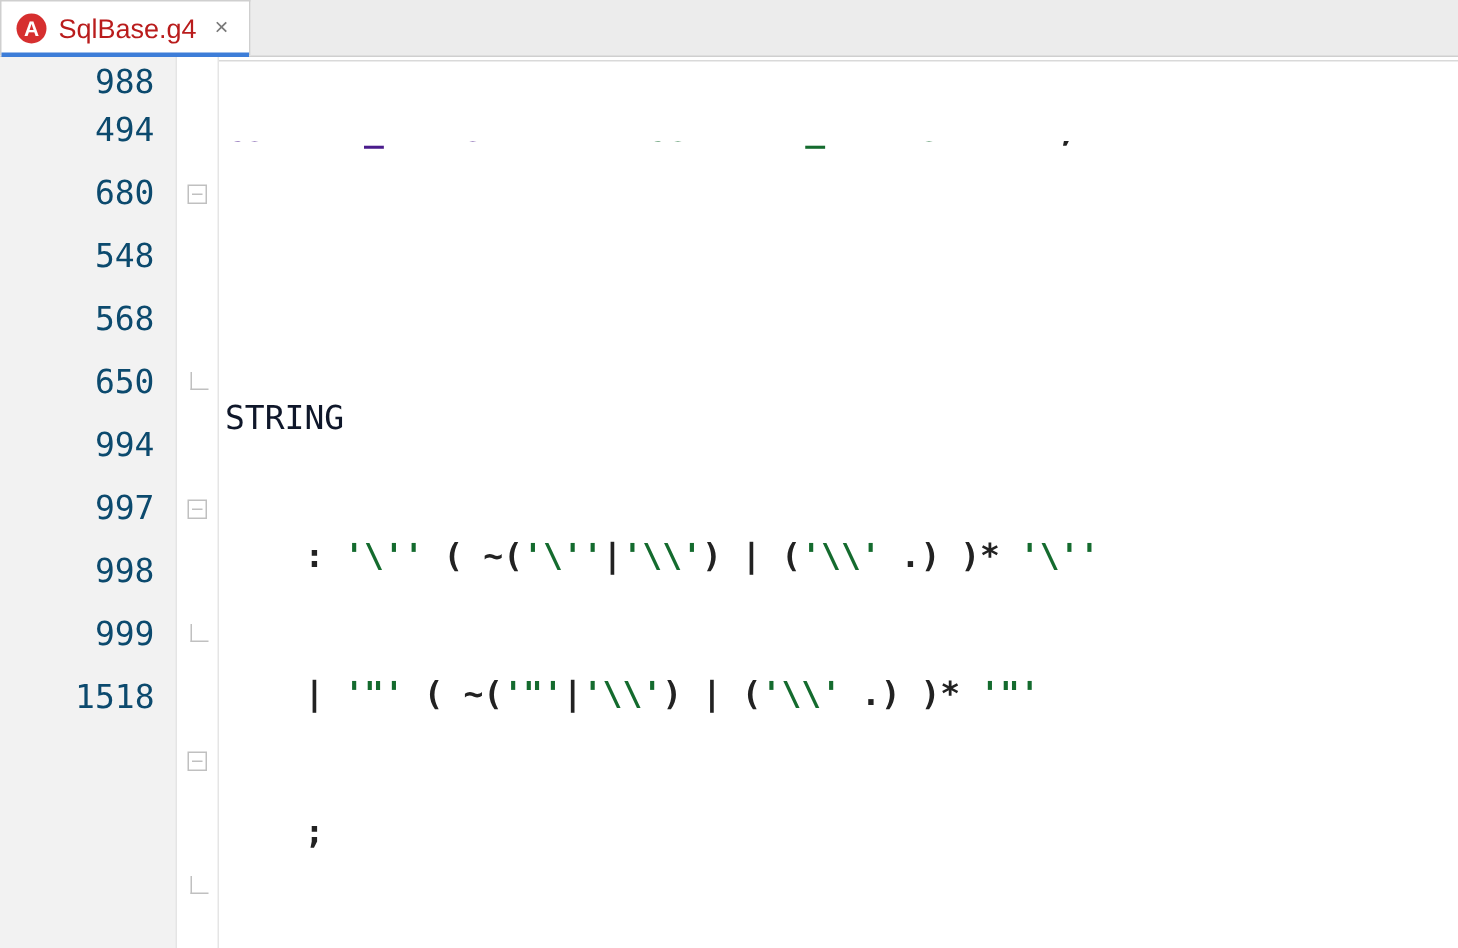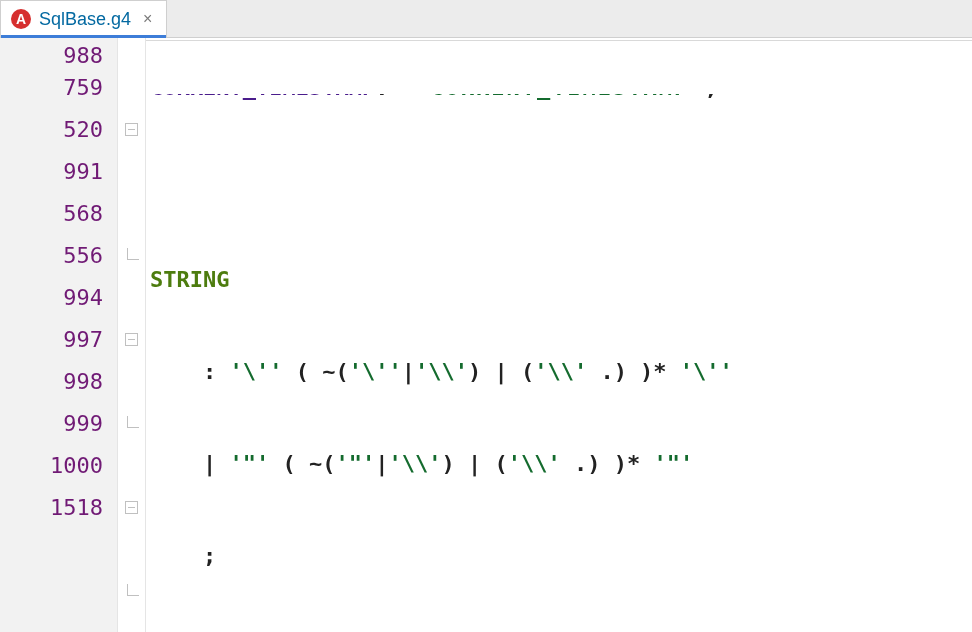"SqlBase.g4" .tab-label { color: #0369a1 -> #b91c1c }
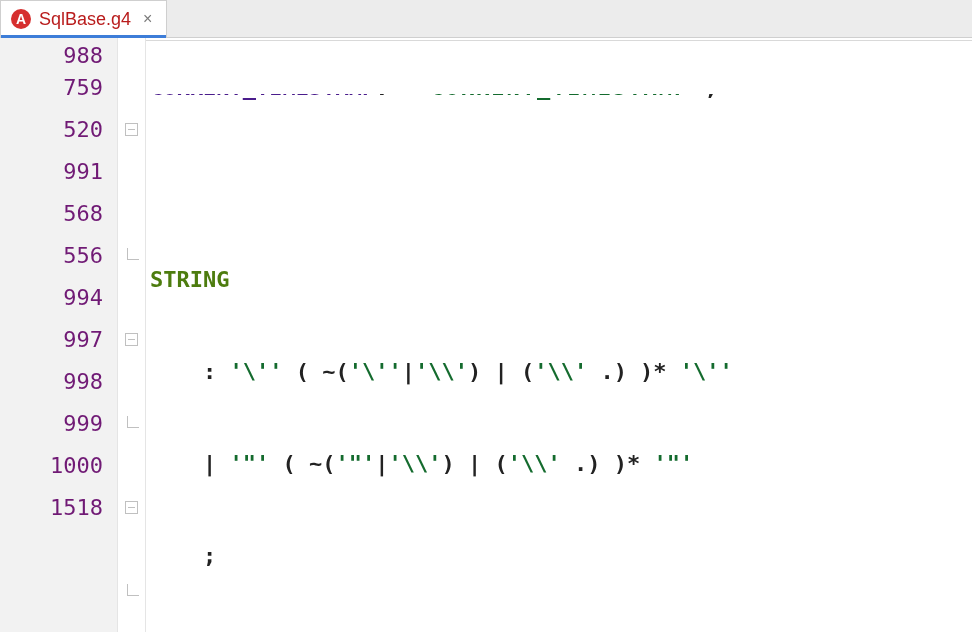"988" .line-num { color: #701a75 -> #0c4a6e }
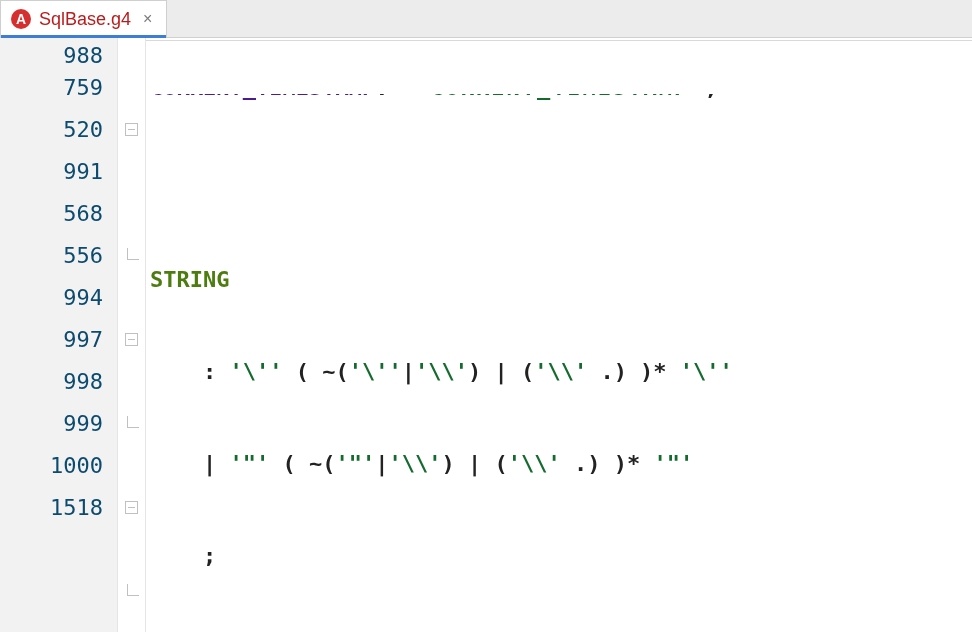"759" div.line-num { text: 759 -> 494 }
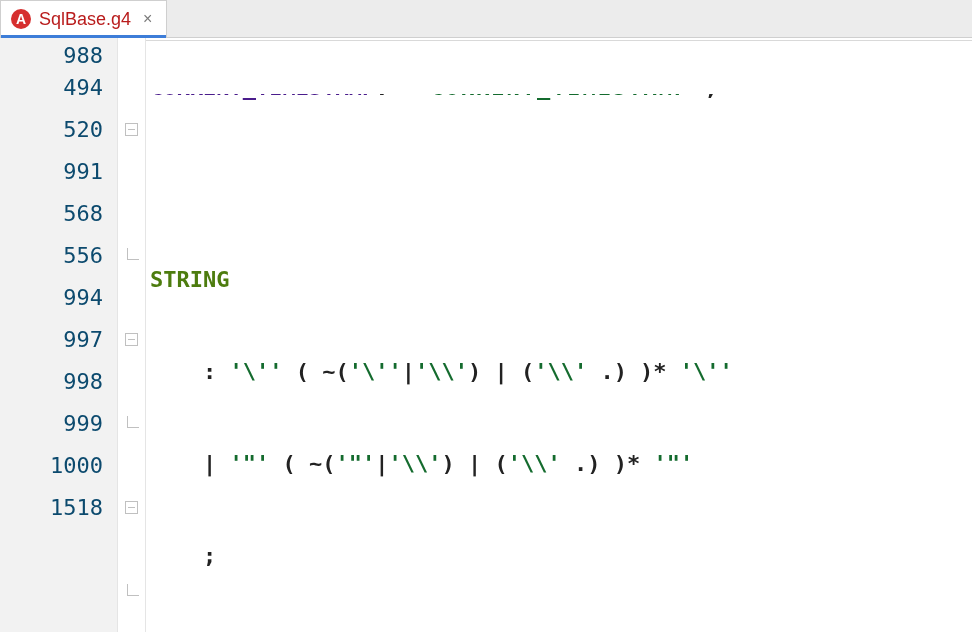"520" div.line-num { text: 520 -> 680 }
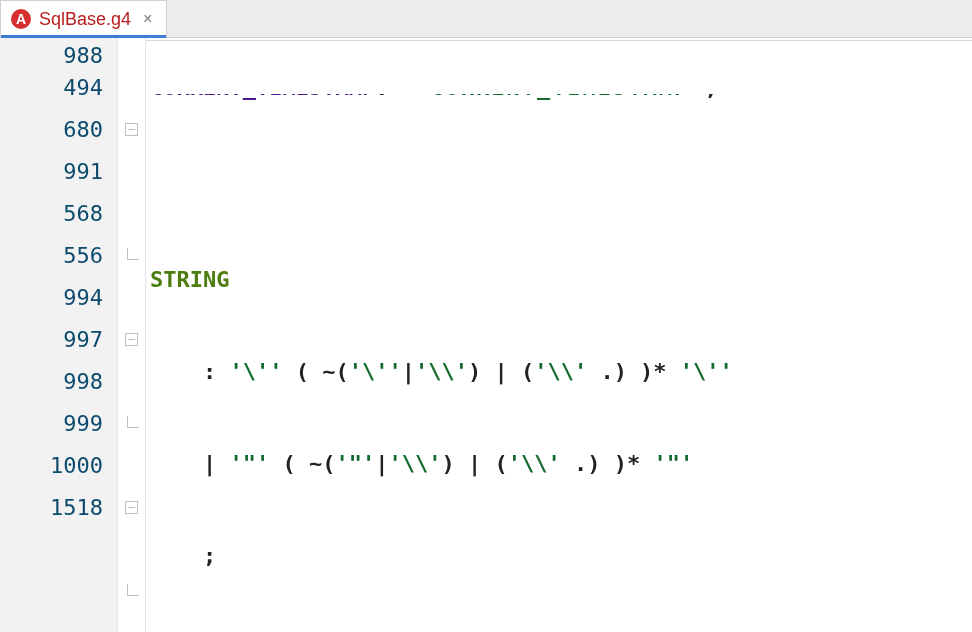"991" div.line-num { text: 991 -> 548 }
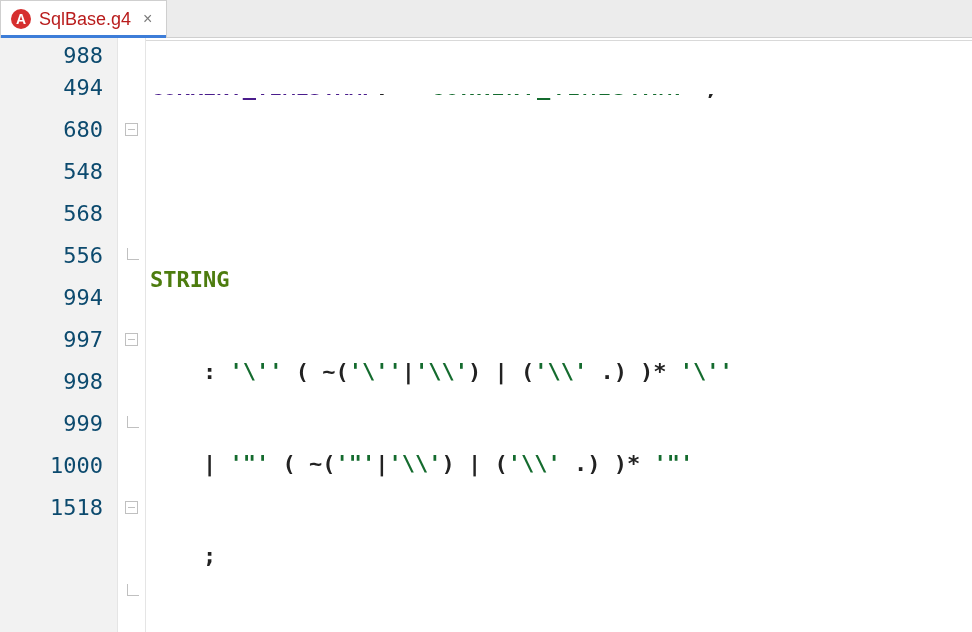"556" div.line-num { text: 556 -> 650 }
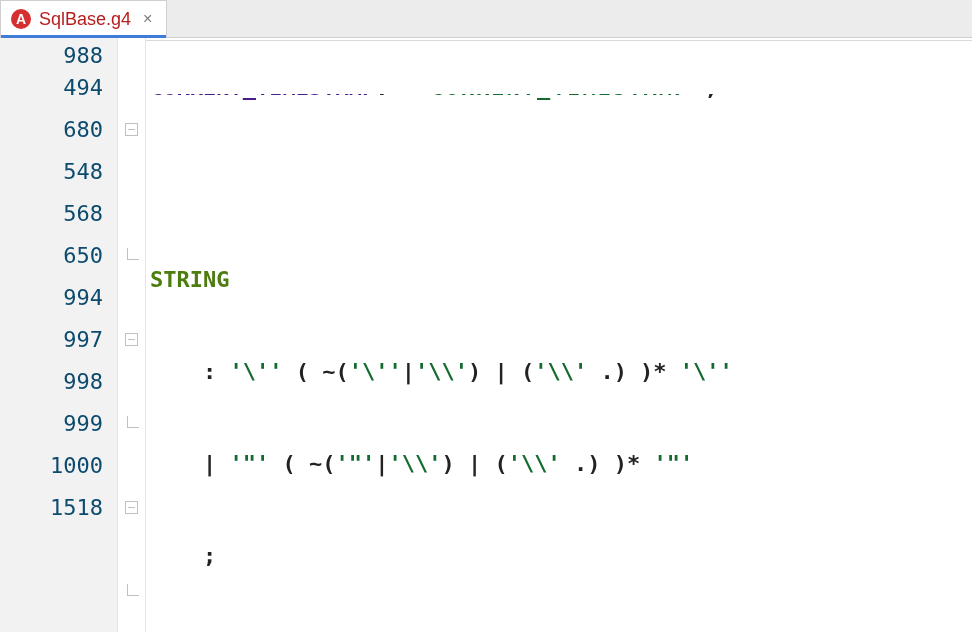"STRING" .tok-rule { color: #4d7c0f -> #0f172a; font-weight: 700 -> 400 }
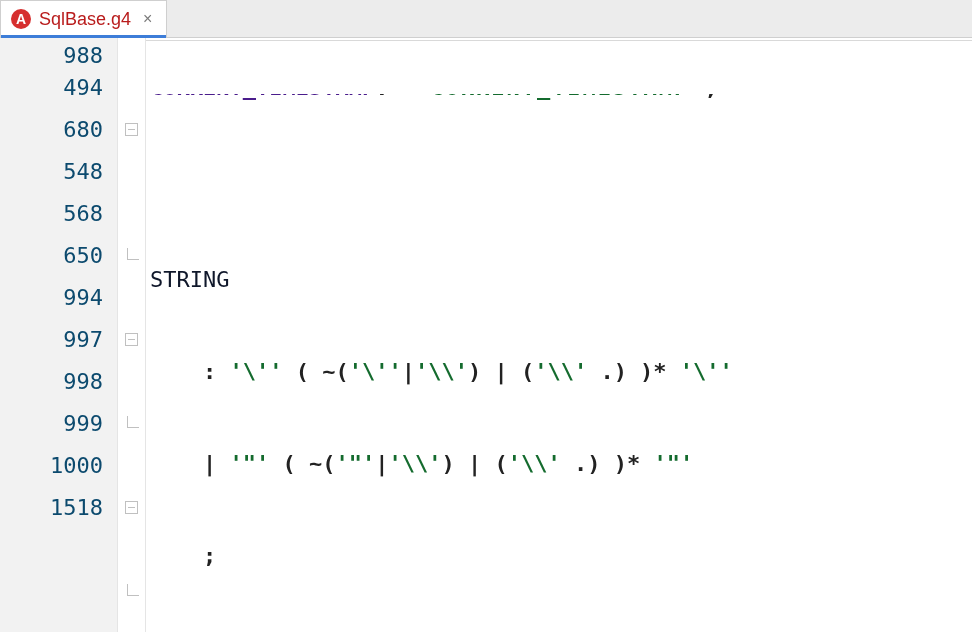"1000" div.line-num { html: <div>1000</div> -> none }
